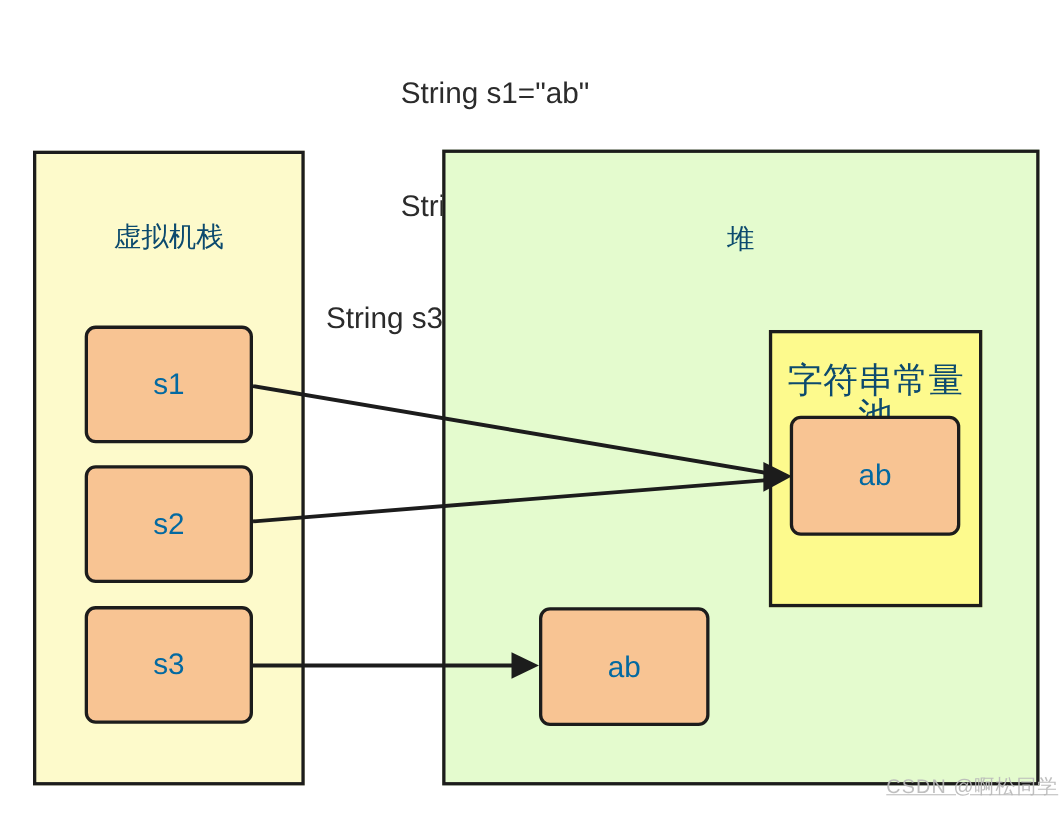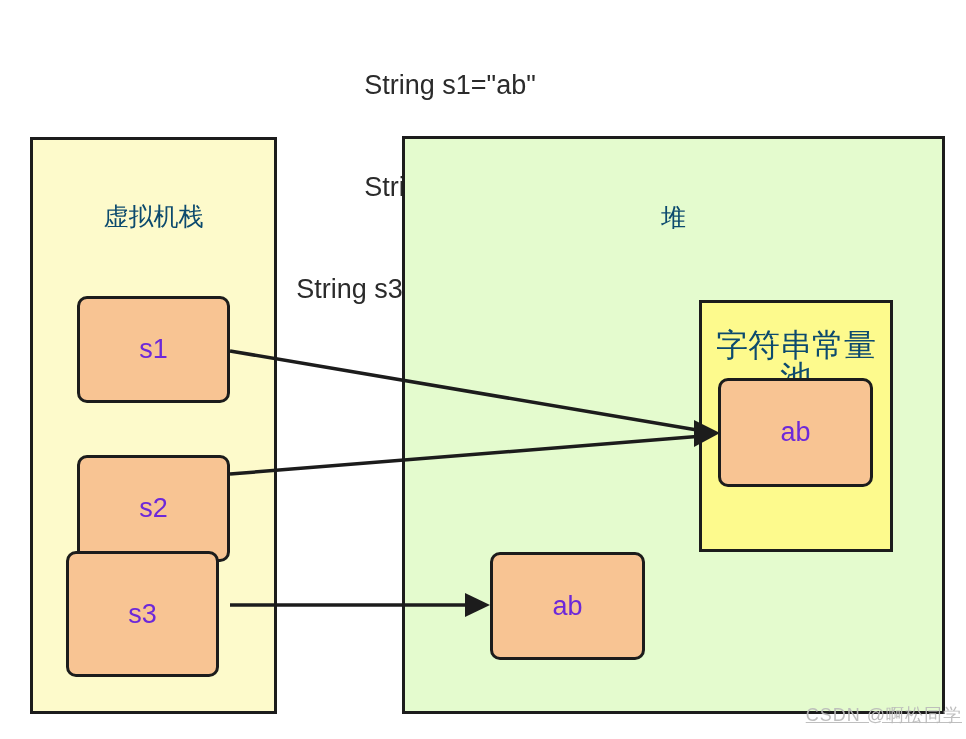"s1" .obj-box { color: #6d28d9 -> #0369a1 }
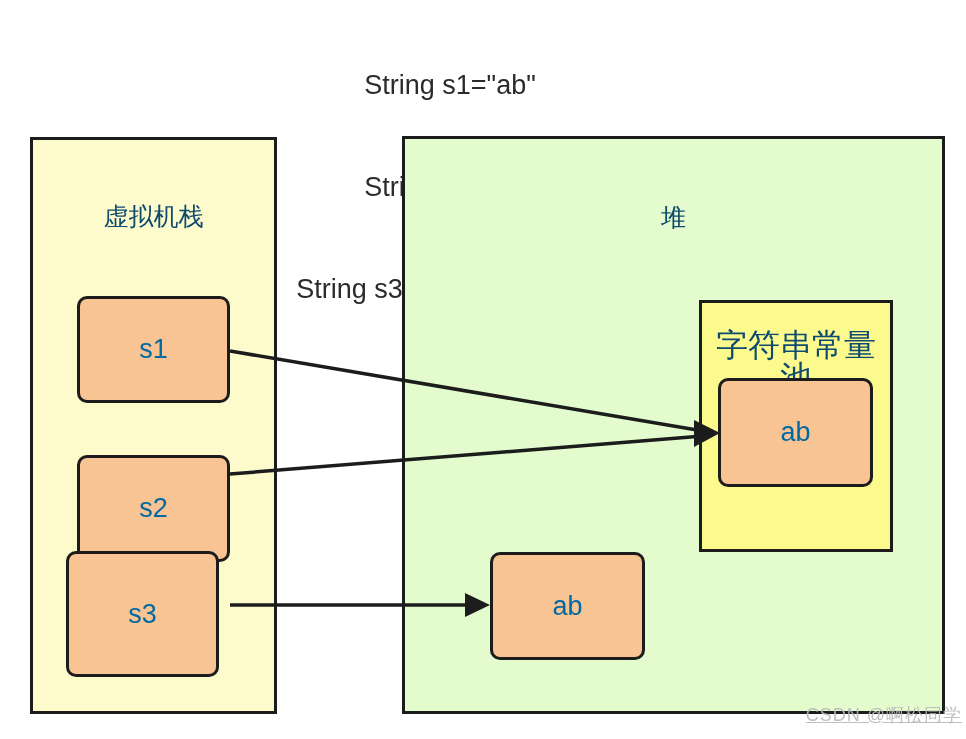"s2" .var-s2 { margin-top: 32px -> none }
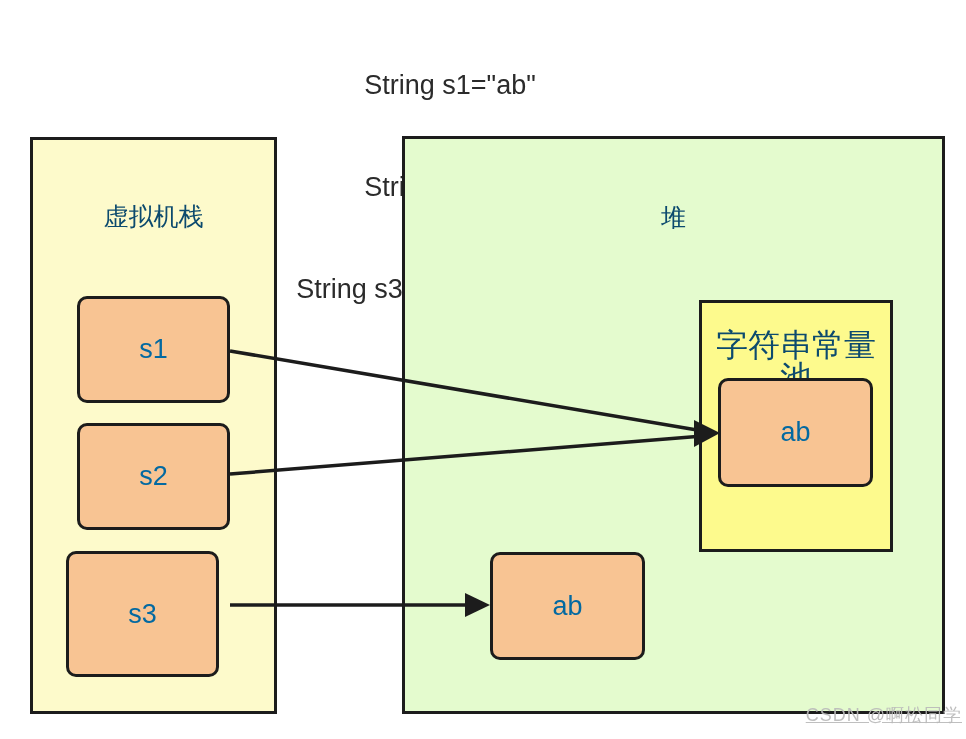"s3" .var-s3 { height: 126px -> 107px; left: 66px -> 77px }
